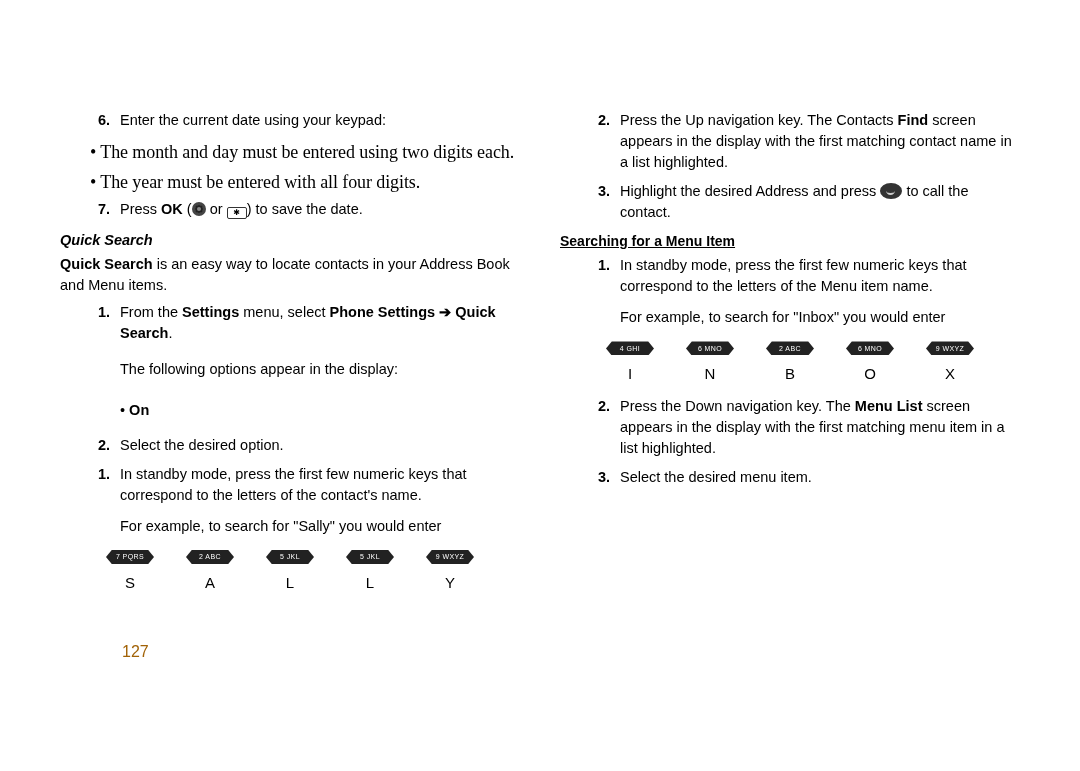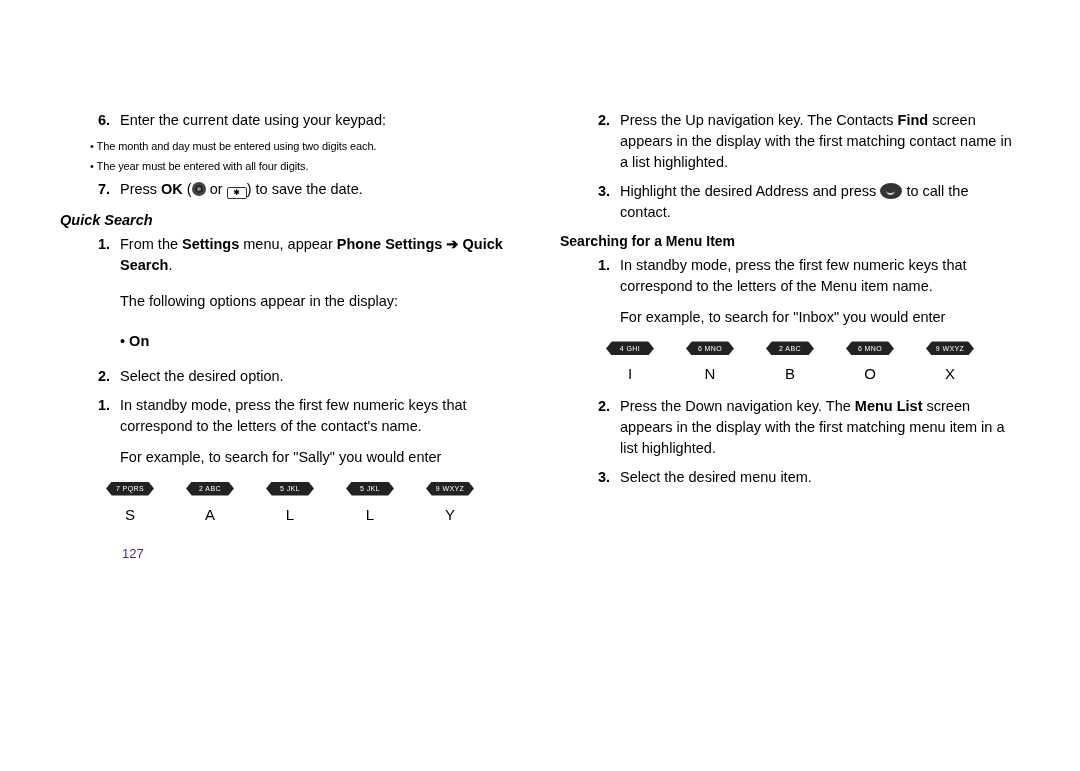"The month and day must" .bullet-sub { font-family: none -> Liberation Serif, serif; font-size: 11px -> 18px }
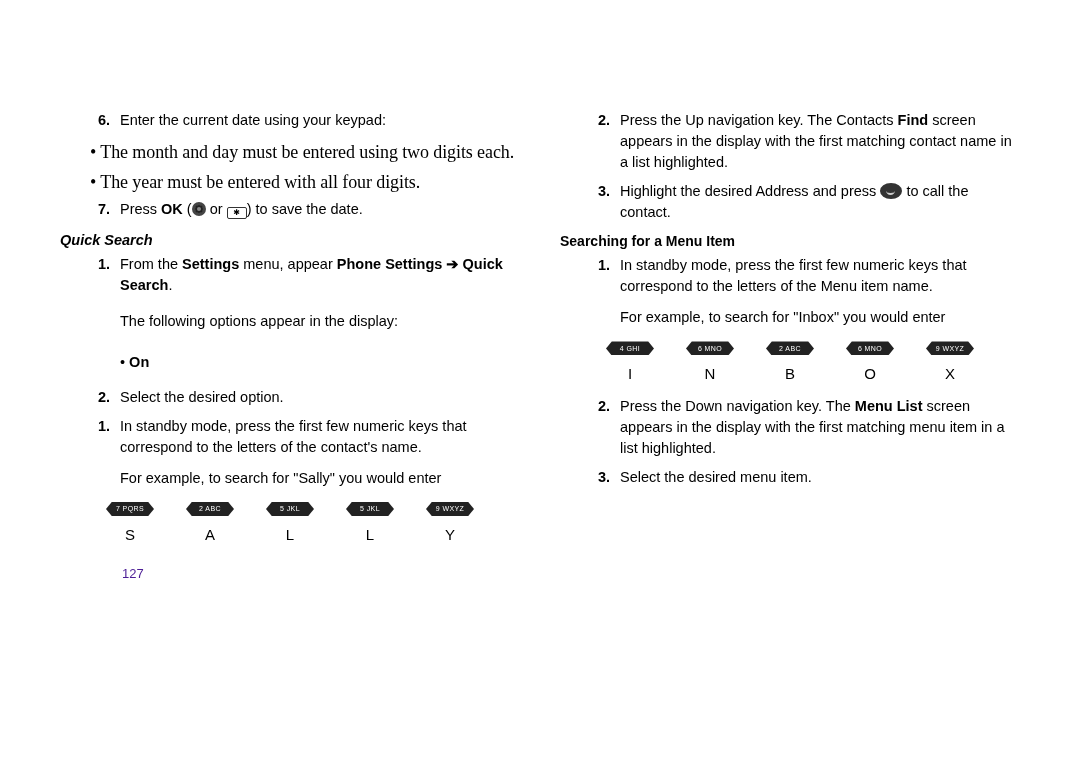"Searching for a Menu Item" .hdr-sub { text-decoration: none -> underline }
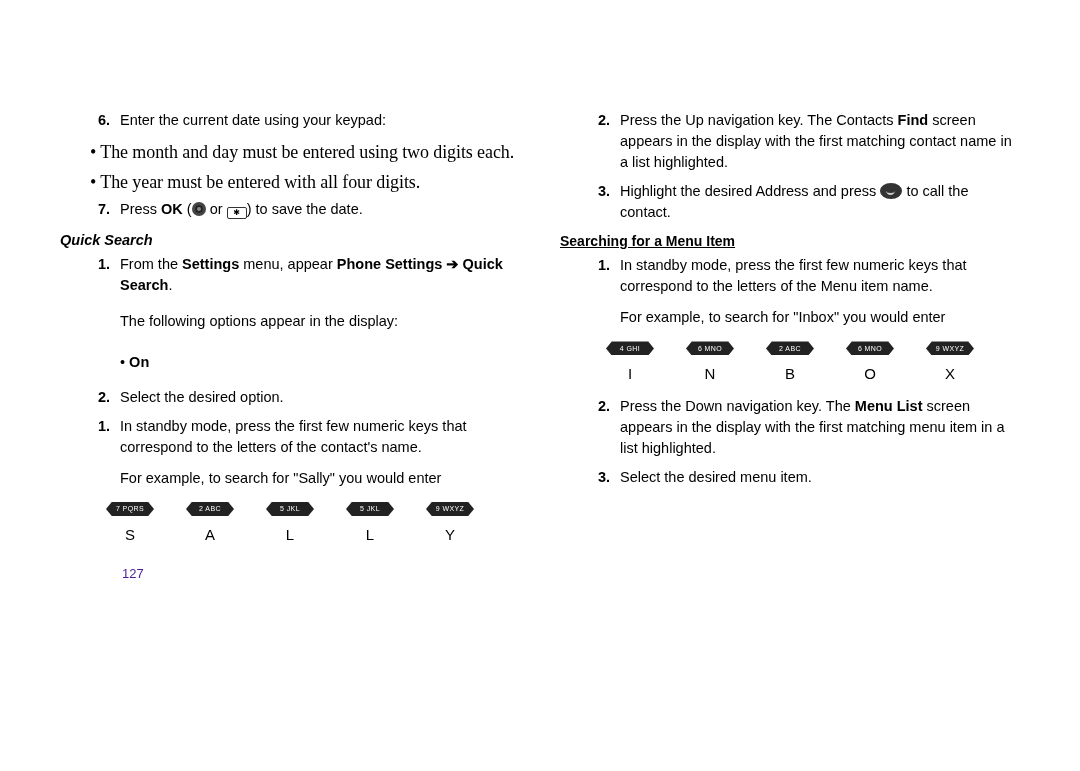"Quick Search is an easy" p.para { html: none -> <p> <b>Quick Search</b><span> is an easy way to locate contacts in your Address Book and Menu items.</span> </p> }
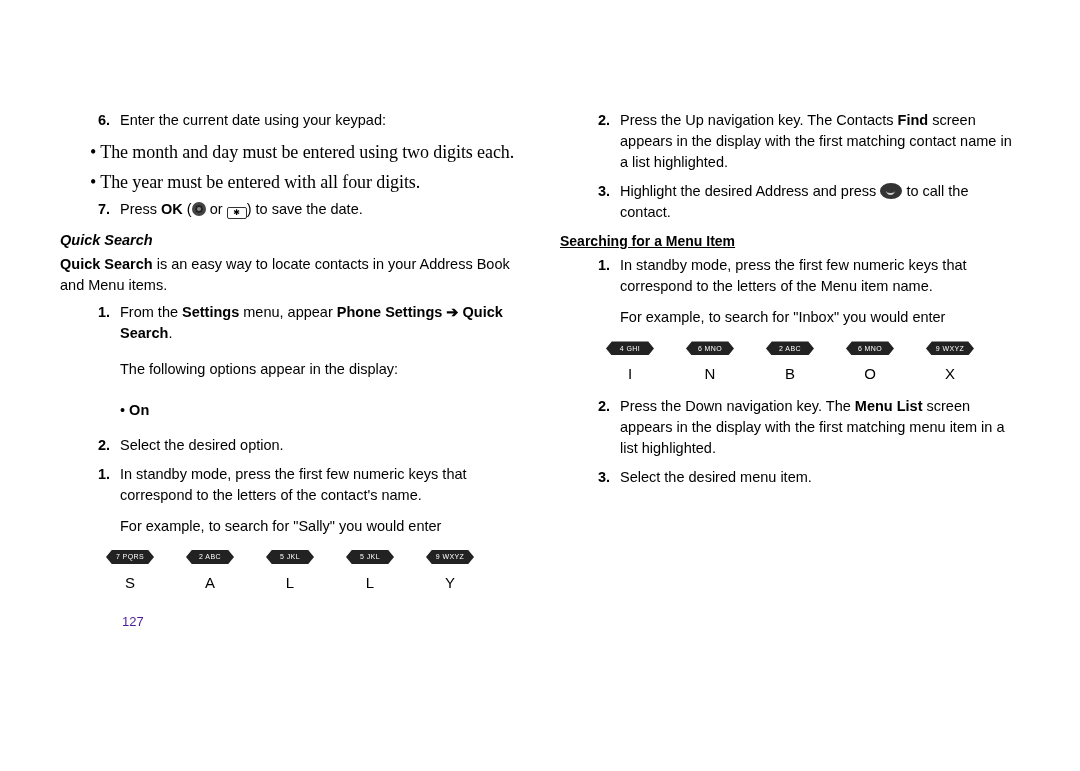"menu, appear" span { text: appear -> select }
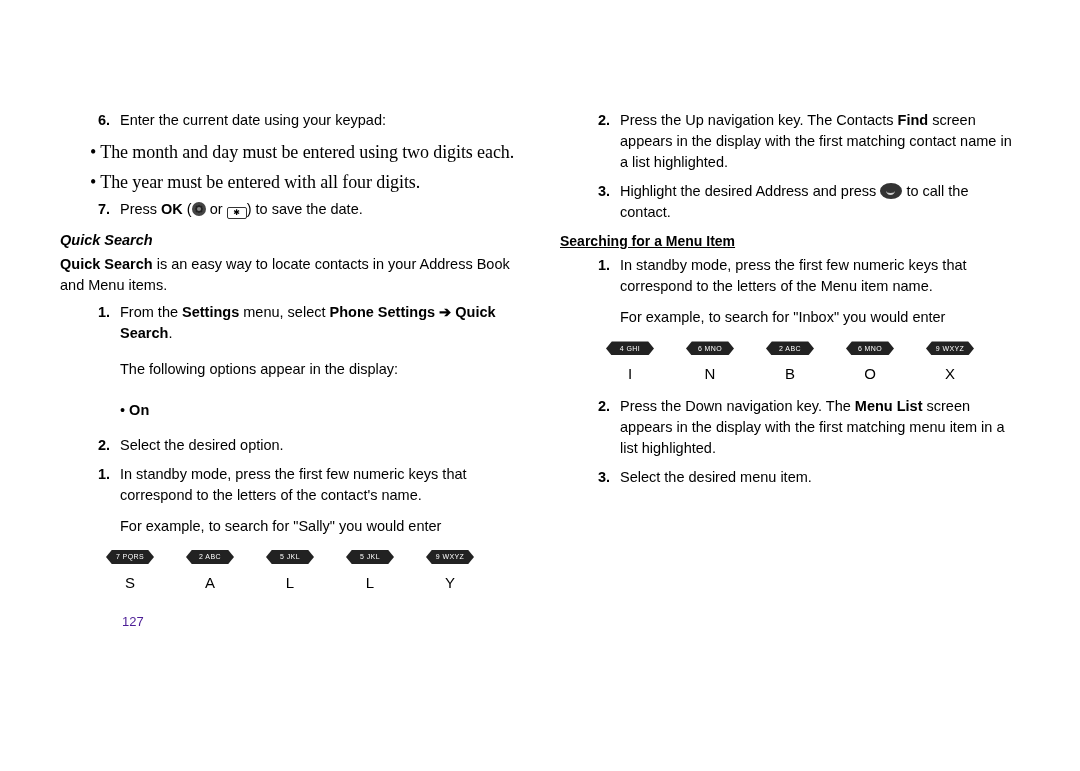"127" .page-num { color: #4c1d95 -> #a16207; font-size: 13px -> 16px; margin-top: 23px -> 52px }
